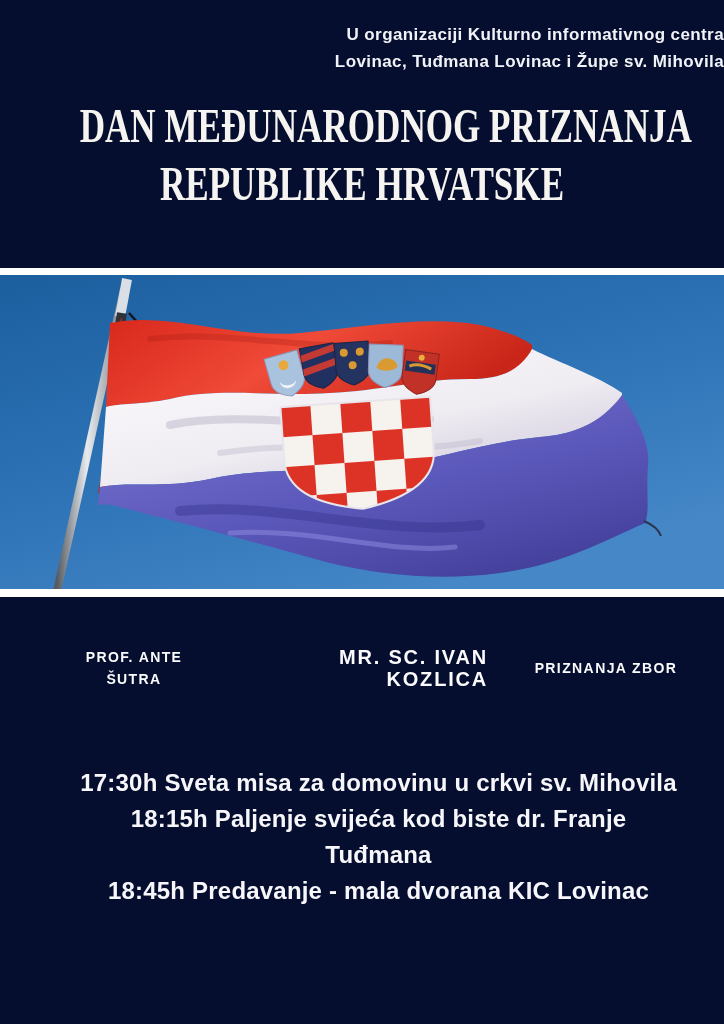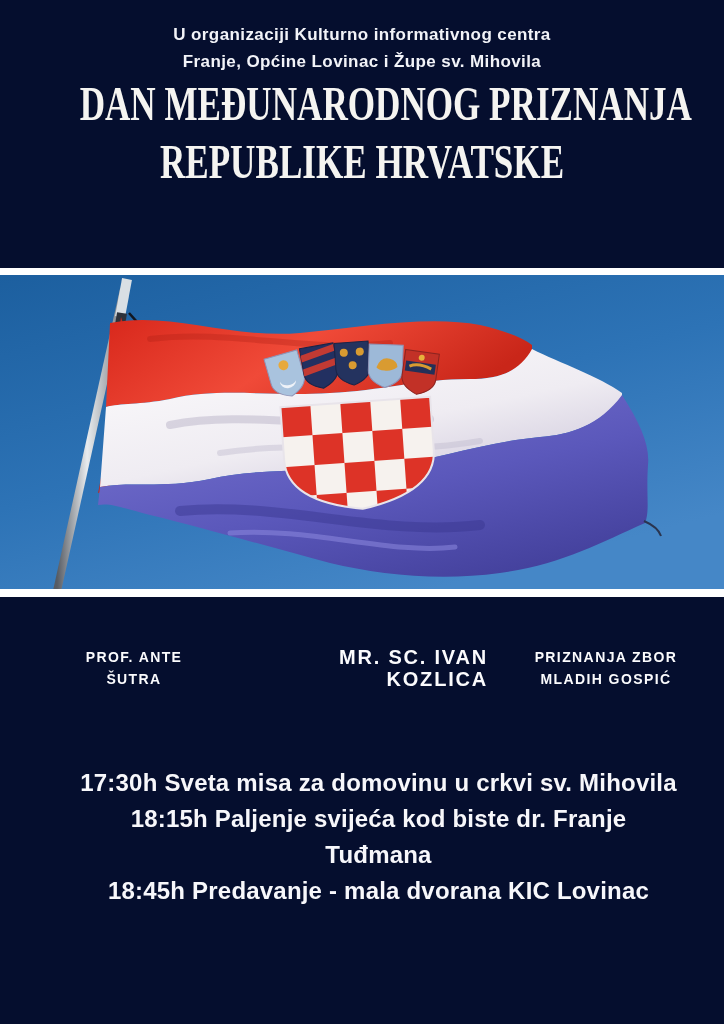"U organizaciji Kulturno informativnog" .org { text-align: none -> right }
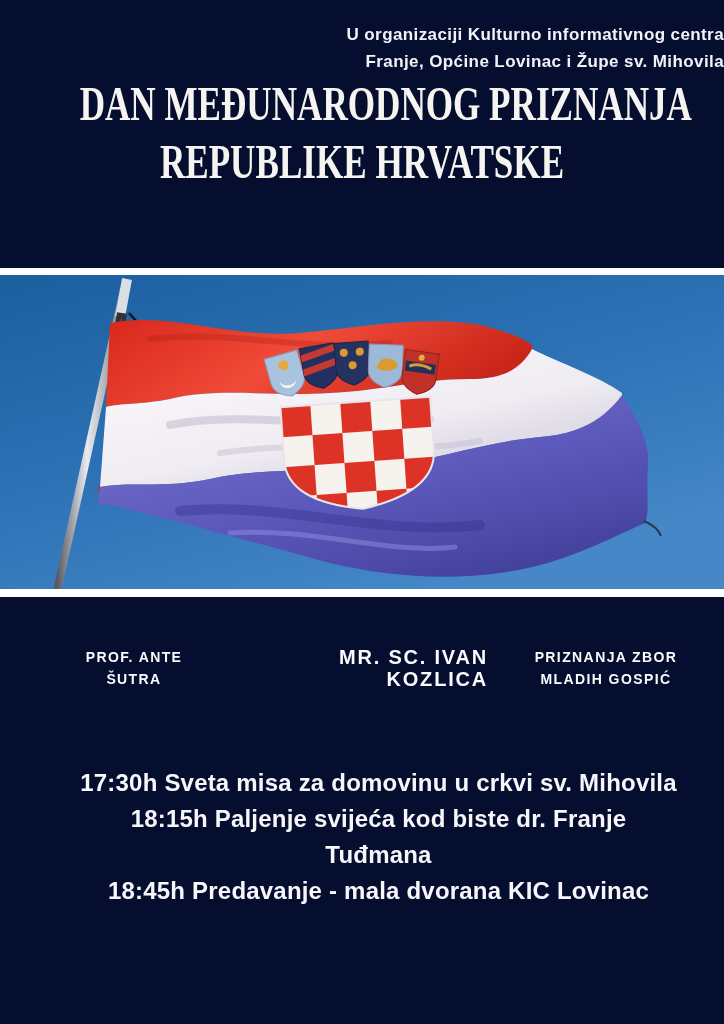"Franje, Općine Lovinac i Župe" div { text: Franje, Općine -> Lovinac, Tuđmana }
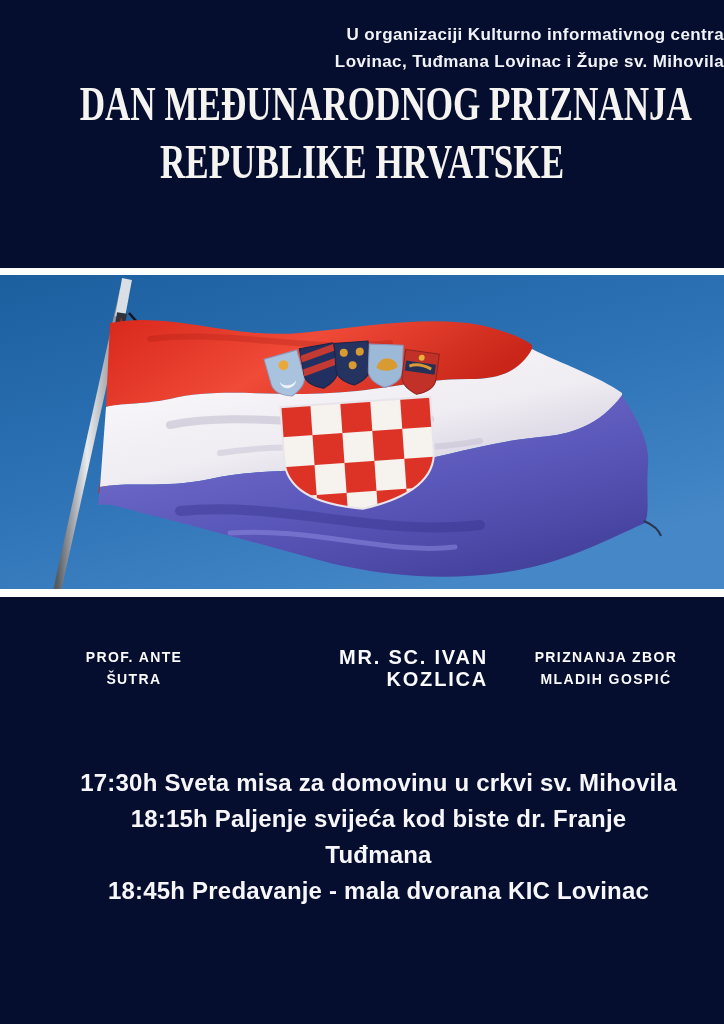"DAN MEĐUNARODNOG PRIZNANJA" .title { margin-top: none -> 22px }
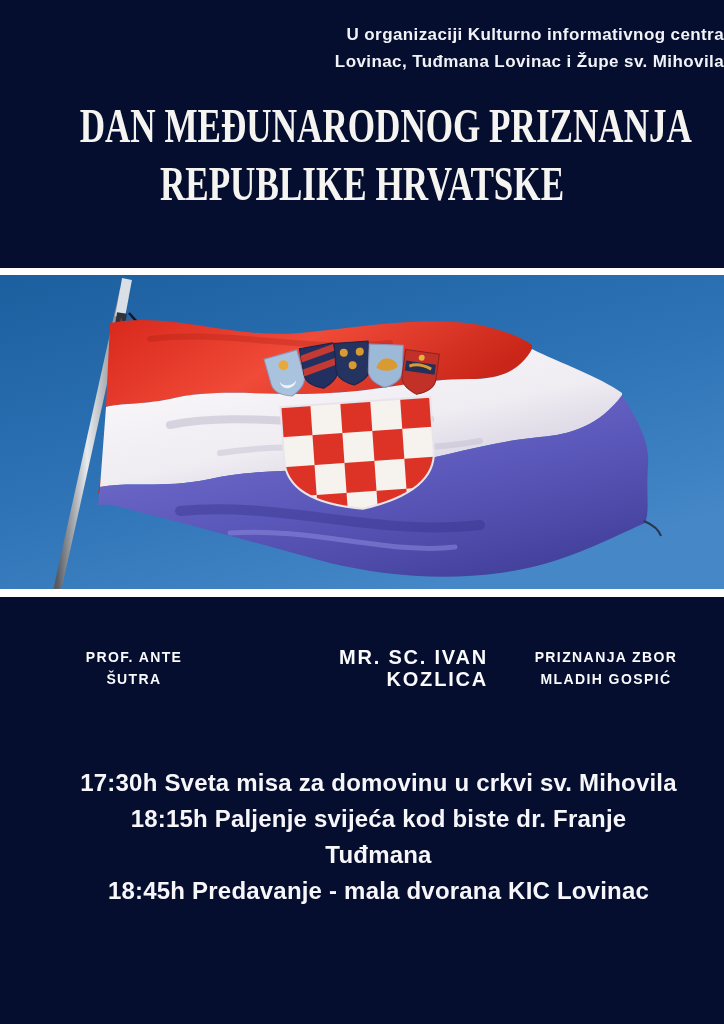"MLADIH GOSPIĆ" div { html: <div>MLADIH GOSPIĆ</div> -> none }
